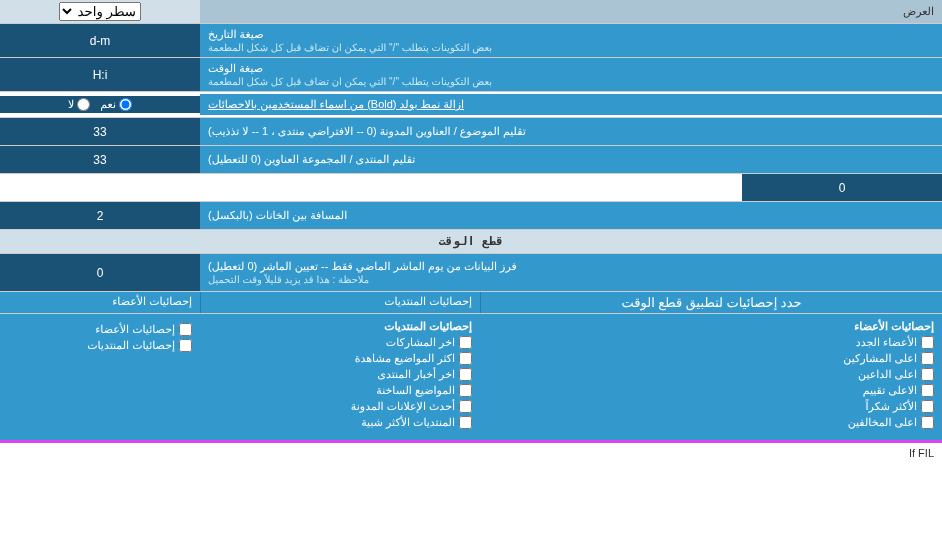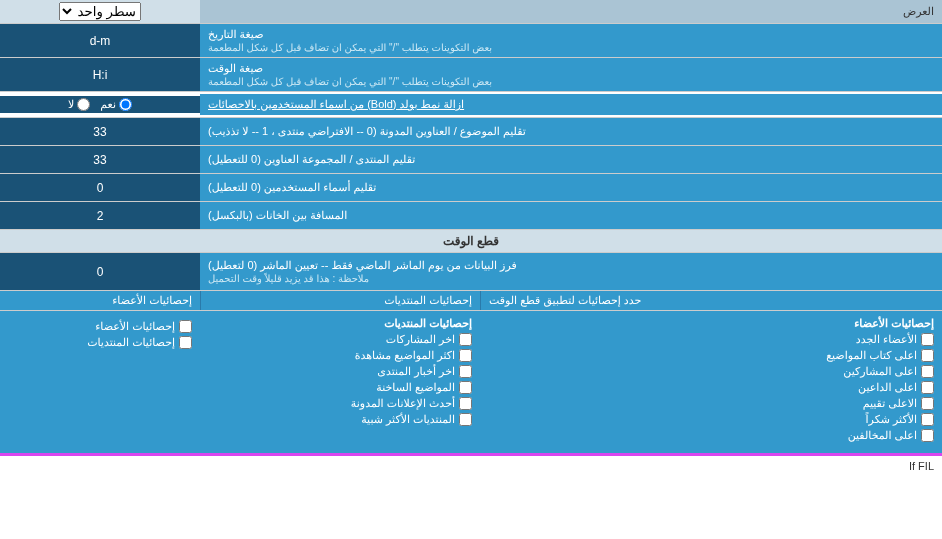"تقليم أسماء المستخدمين (0 للتعطيل)" div.row-label { html: <div>تقليم أسماء المستخدمين (0 للتعطيل)</div> -> none }
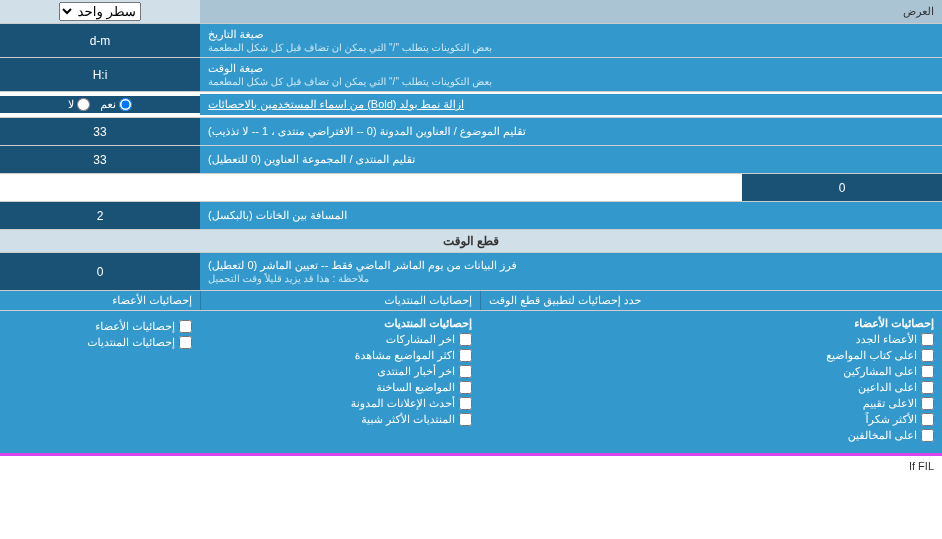"قطع الوقت" .section-header { font-family: none -> Liberation Mono, monospace }
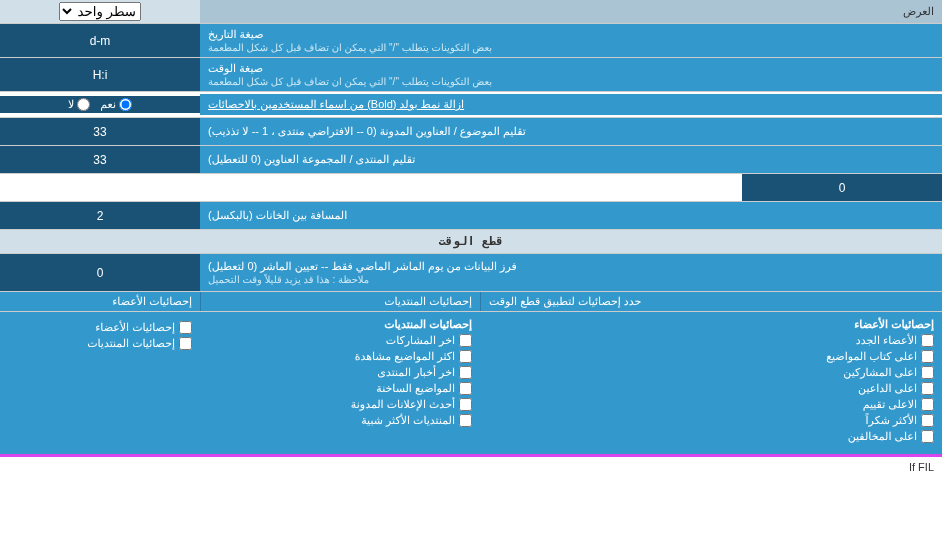"حدد إحصائيات لتطبيق قطع الوقت" div { font-size: 11px -> 13px; text-align: left -> center }
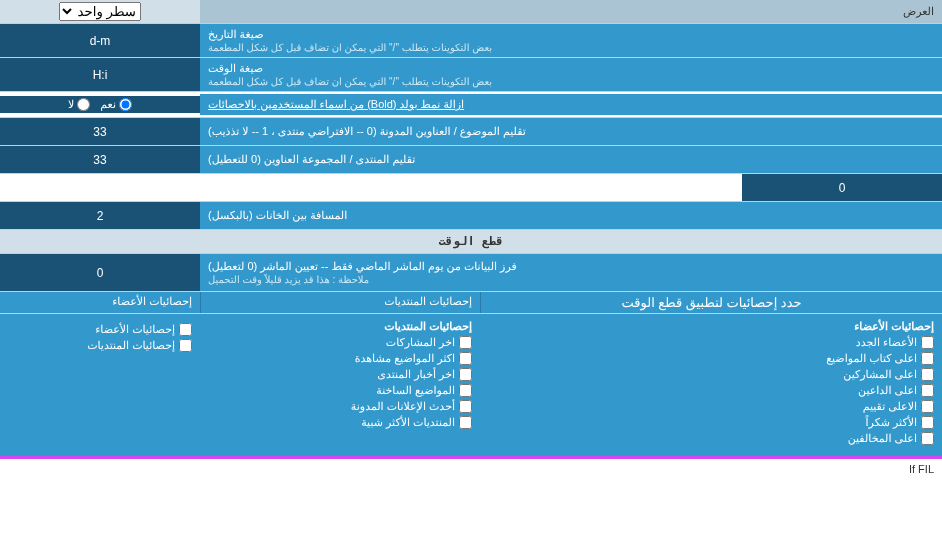"اعلى كتاب المواضيع" div.cb-row { html: <div> <input> <label>اعلى كتاب المواضيع</label> </div> -> none }
